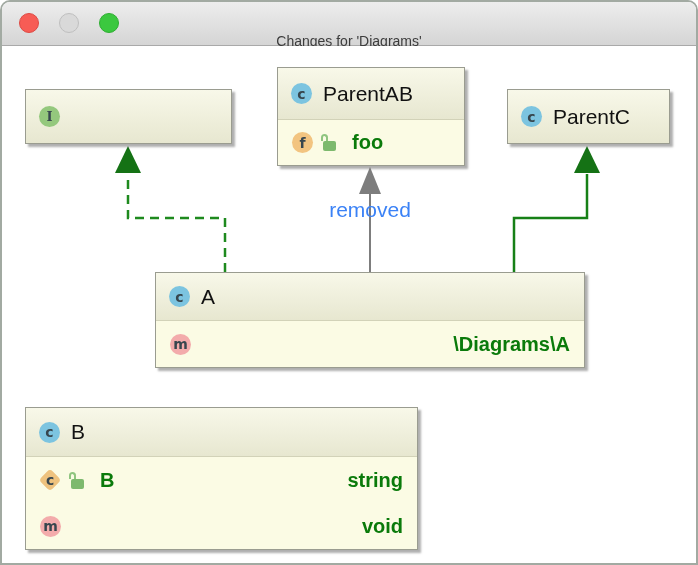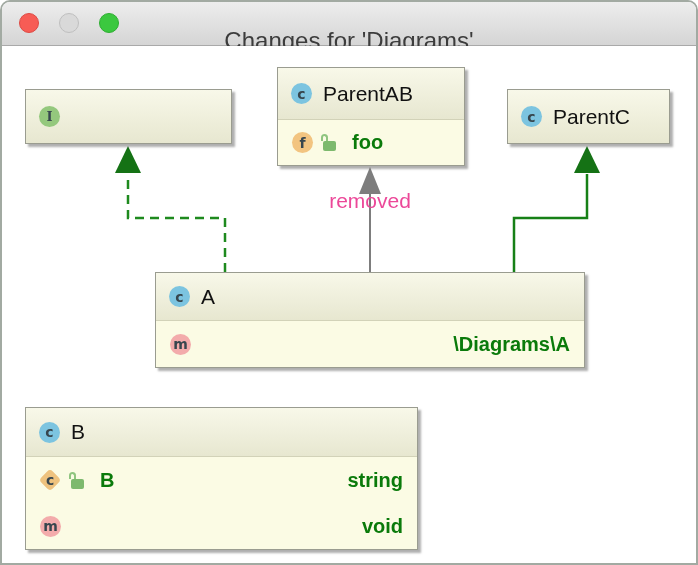"Changes for 'Diagrams'" .title { font-size: 24px -> 14px }
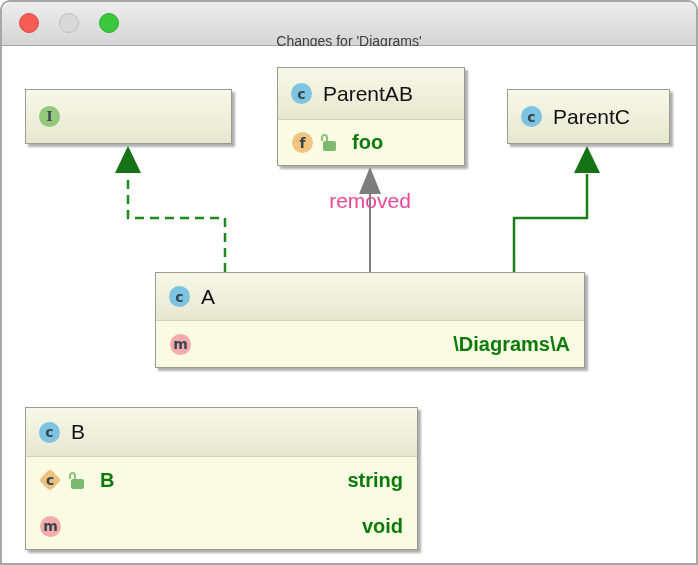"removed" .edge-label { color: #ec4899 -> #3b82f6; top: 143px -> 152px }
